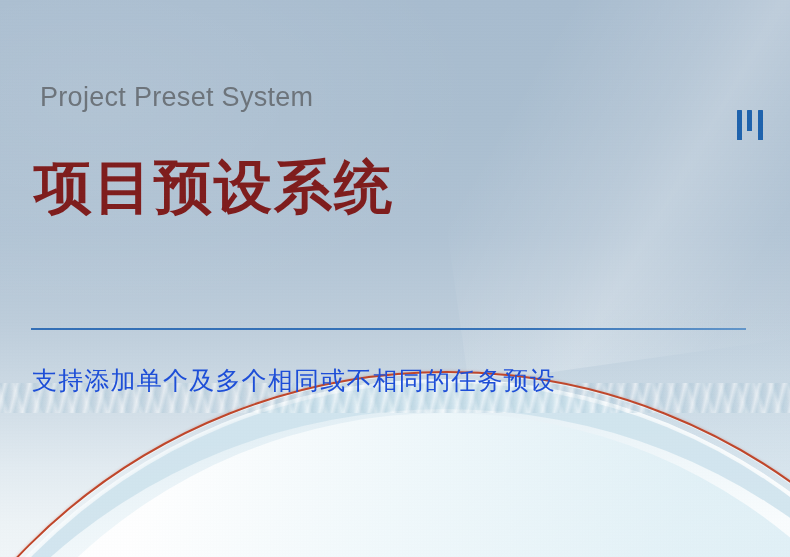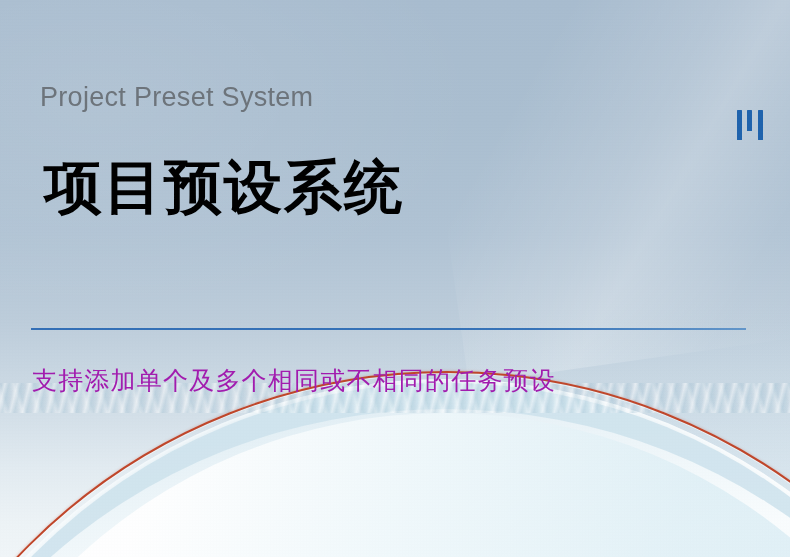"项目预设系统" .headline { color: #000000 -> #7f1d1d; left: 44px -> 34px }
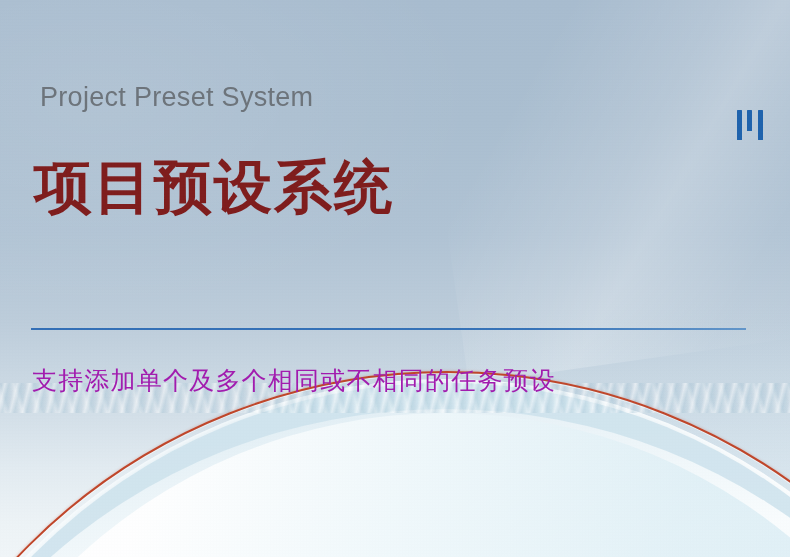"支持添加单个及多个相同或不相同的任务预设" .tagline { color: #a21caf -> #1d4ed8 }
